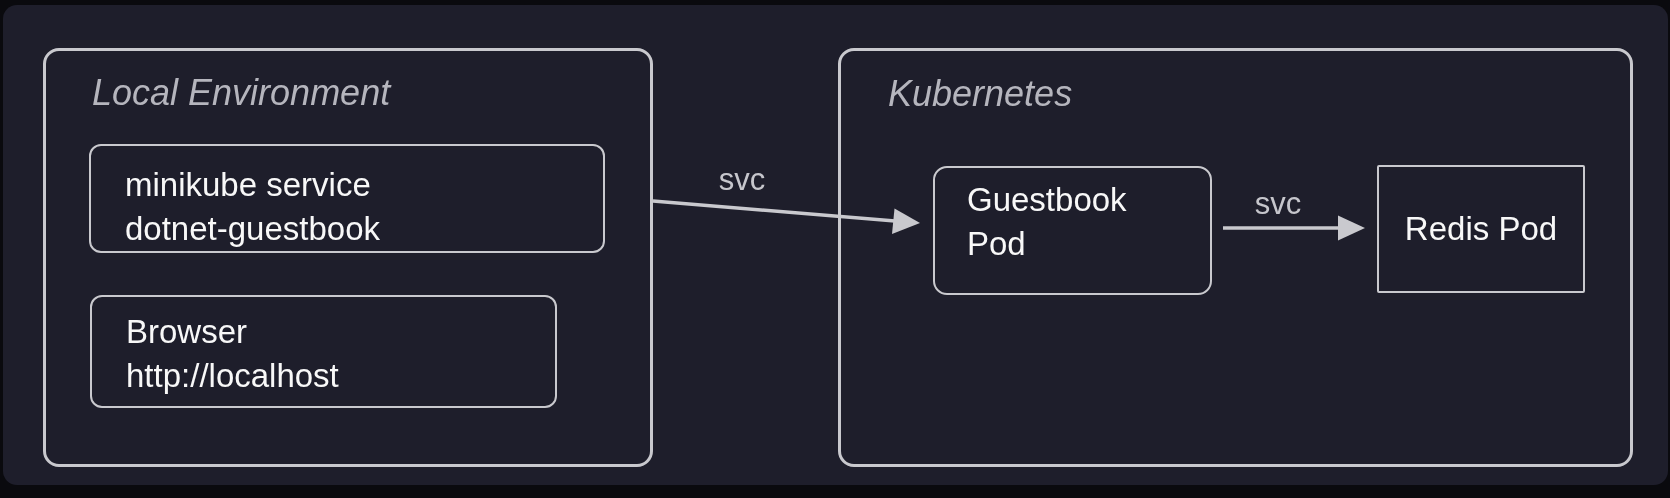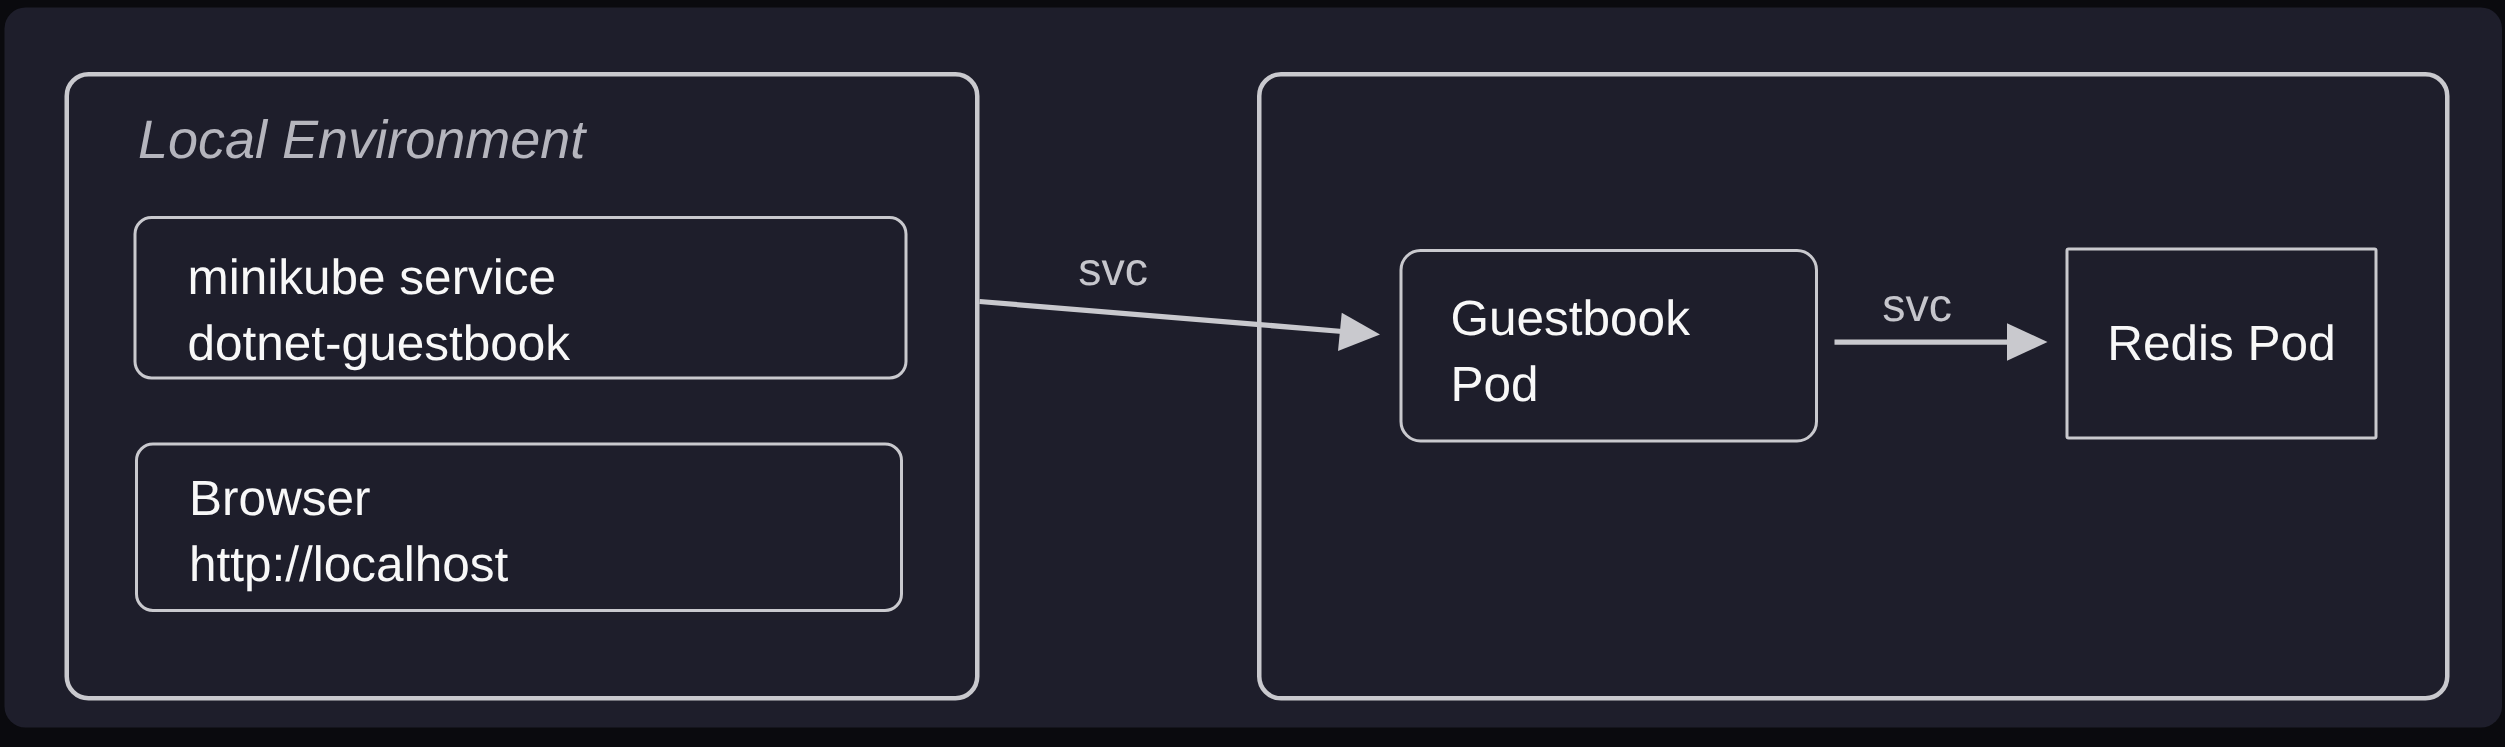"Kubernetes" div.group-title { html: none -> <div>Kubernetes</div> }
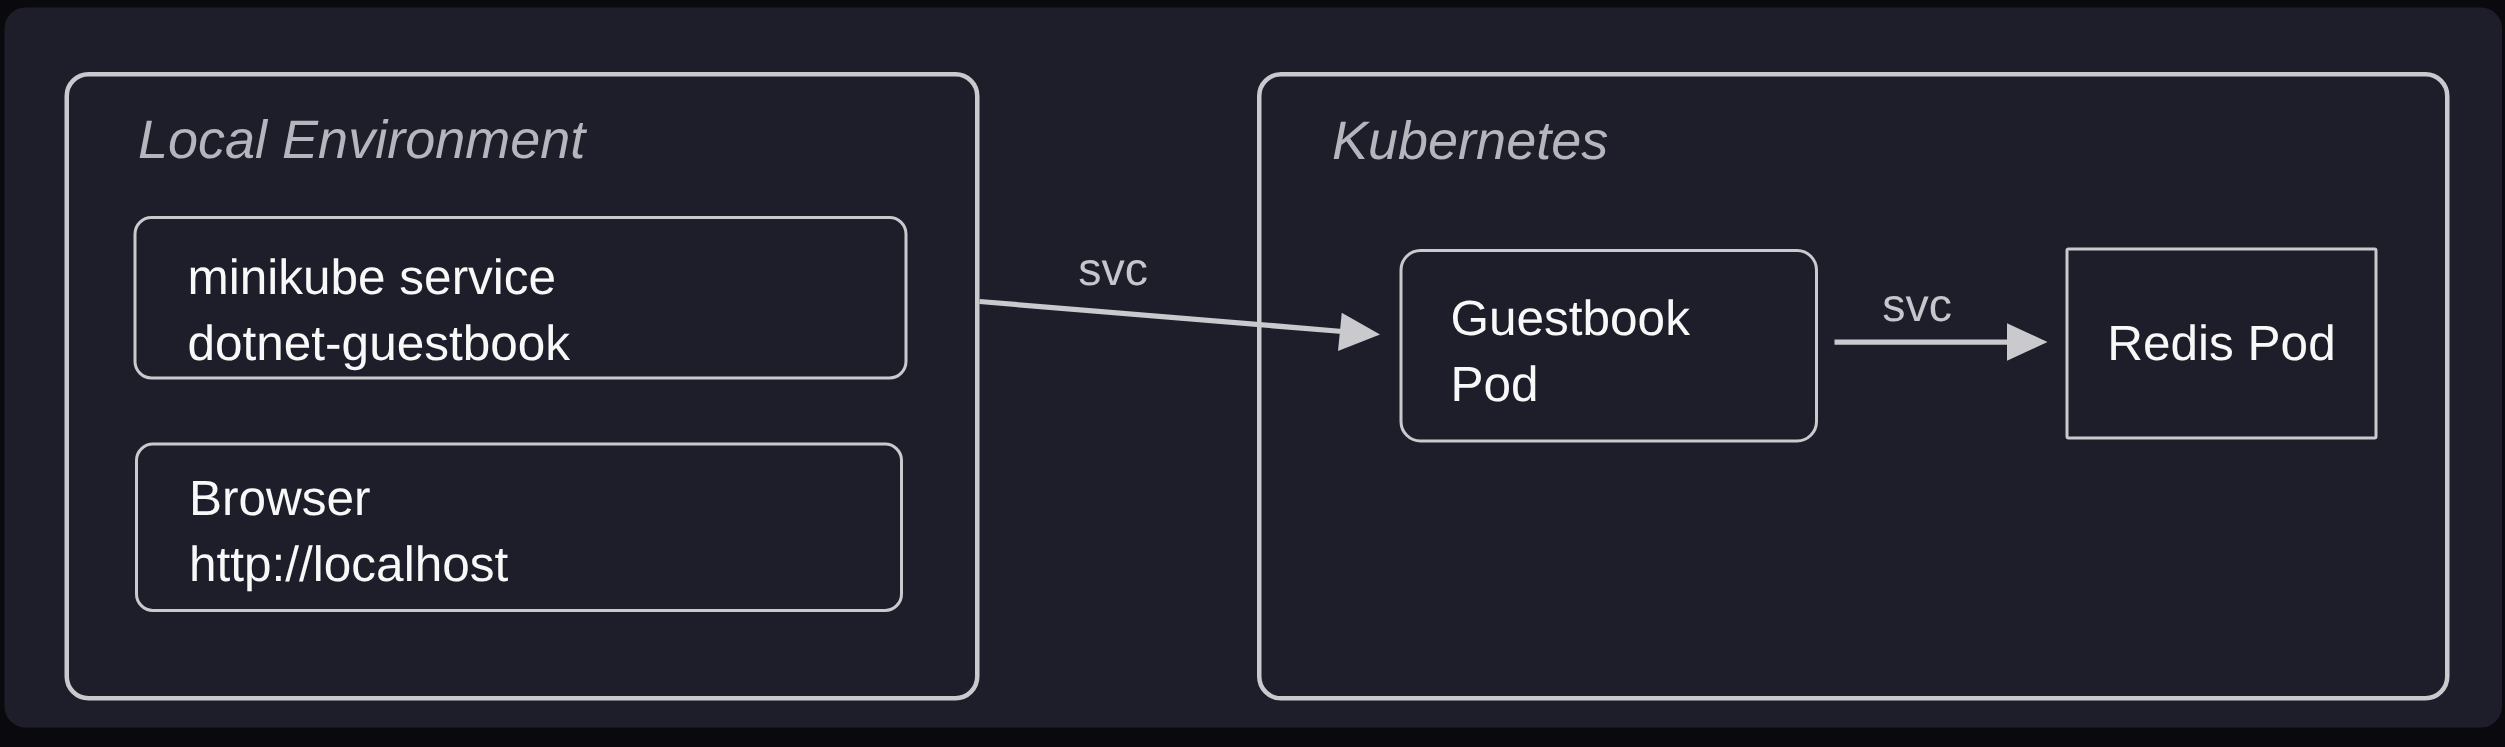"Guestbook" .node-guestbook { padding: 22px 0 0 32px -> 10px 0 0 32px }
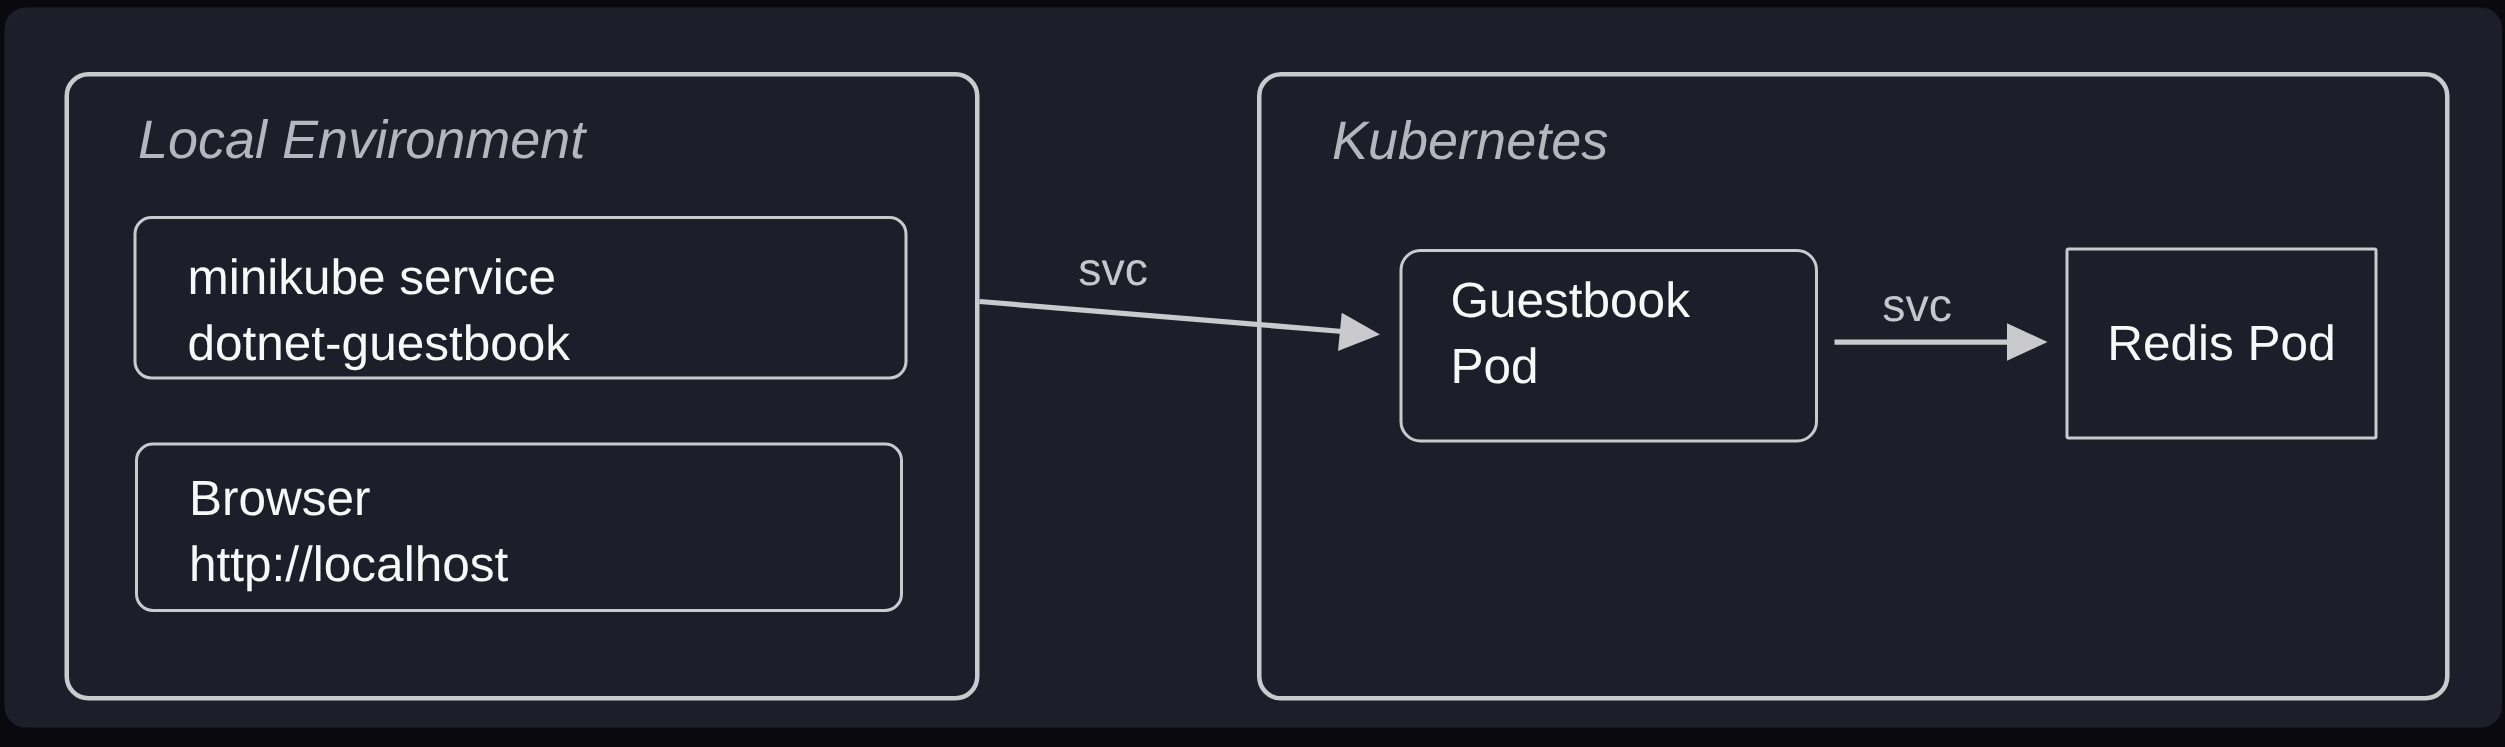"Browser" .node-browser { width: 512px -> 467px }
